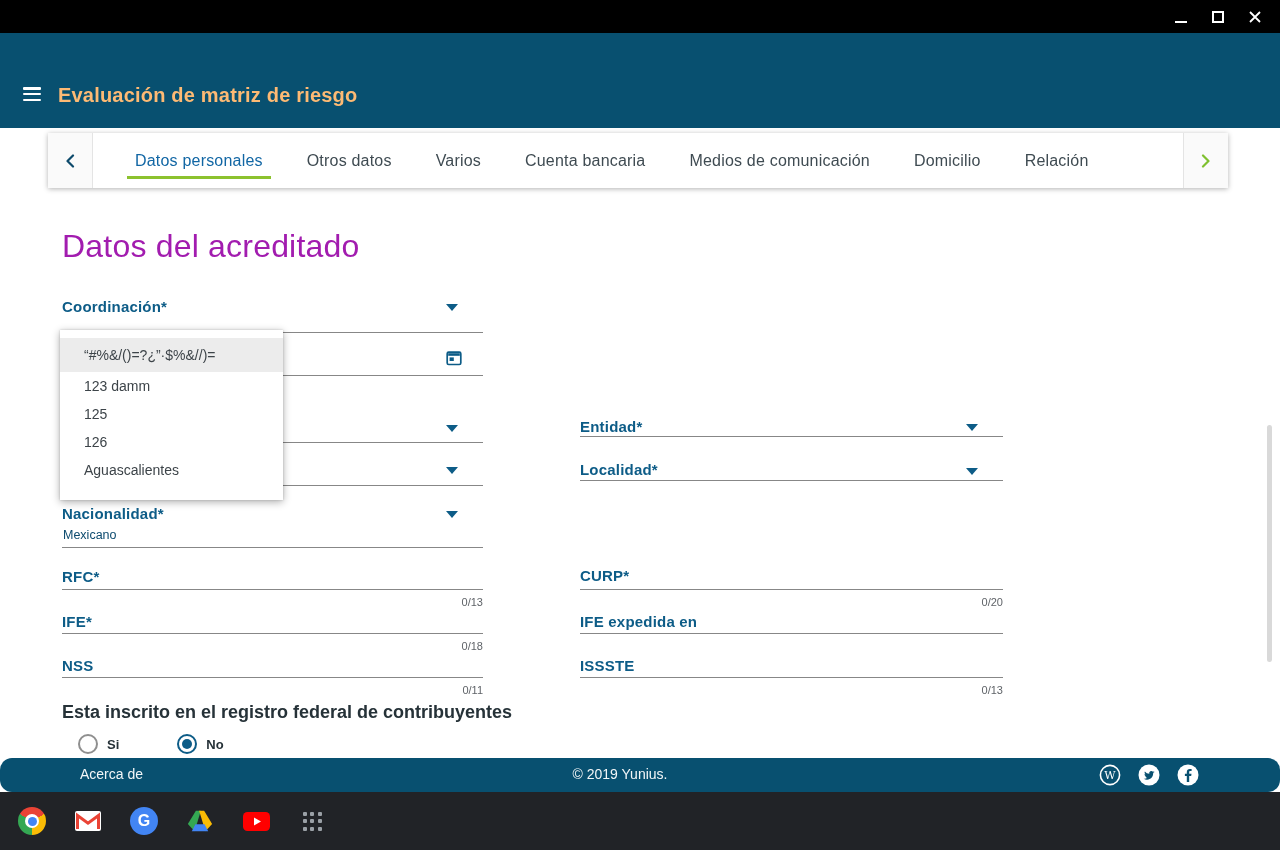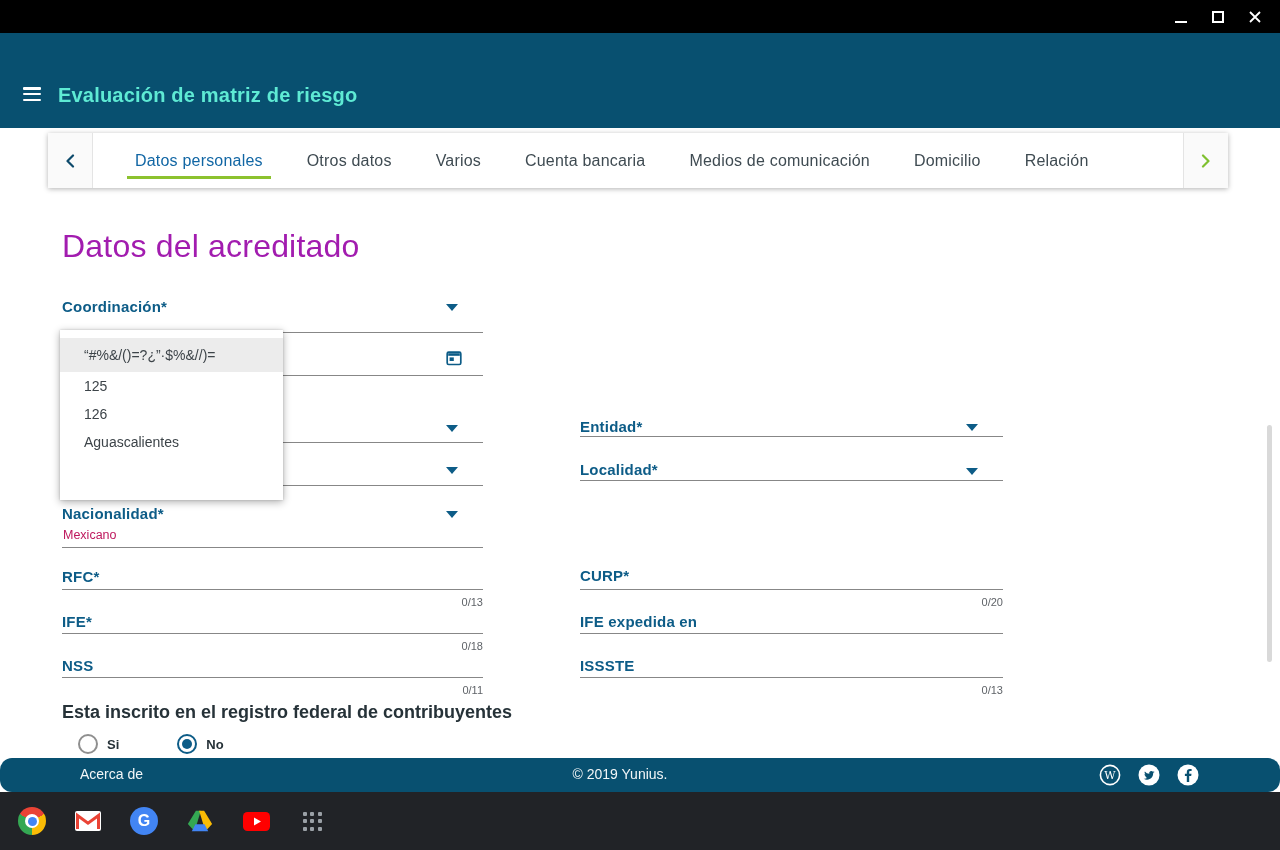"Evaluación de matriz de riesgo" .app-title { color: #5eead4 -> #fdba74 }
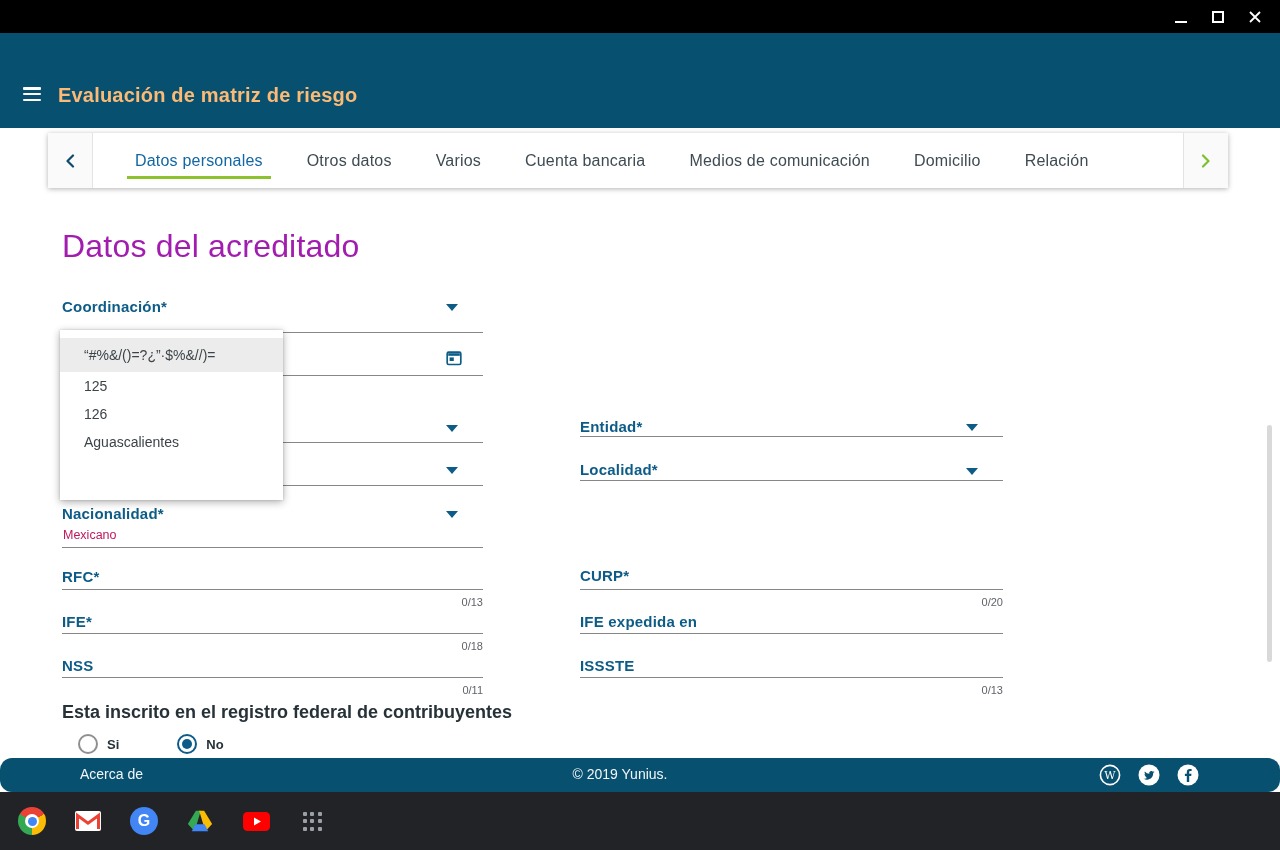"123 damm" div.opt { html: none -> <div>123 damm</div> }
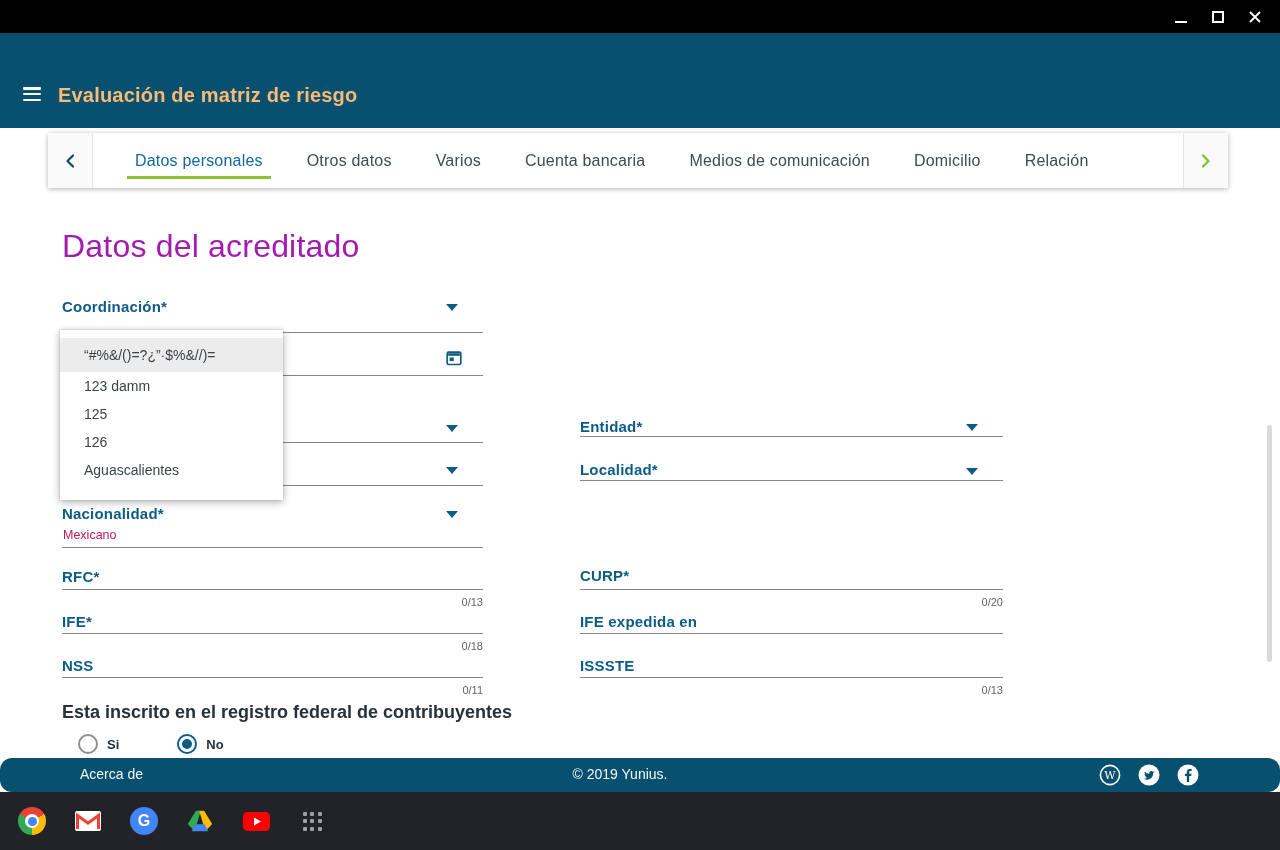"Mexicano" .fvalue { color: #be185d -> #0c4a6e }
